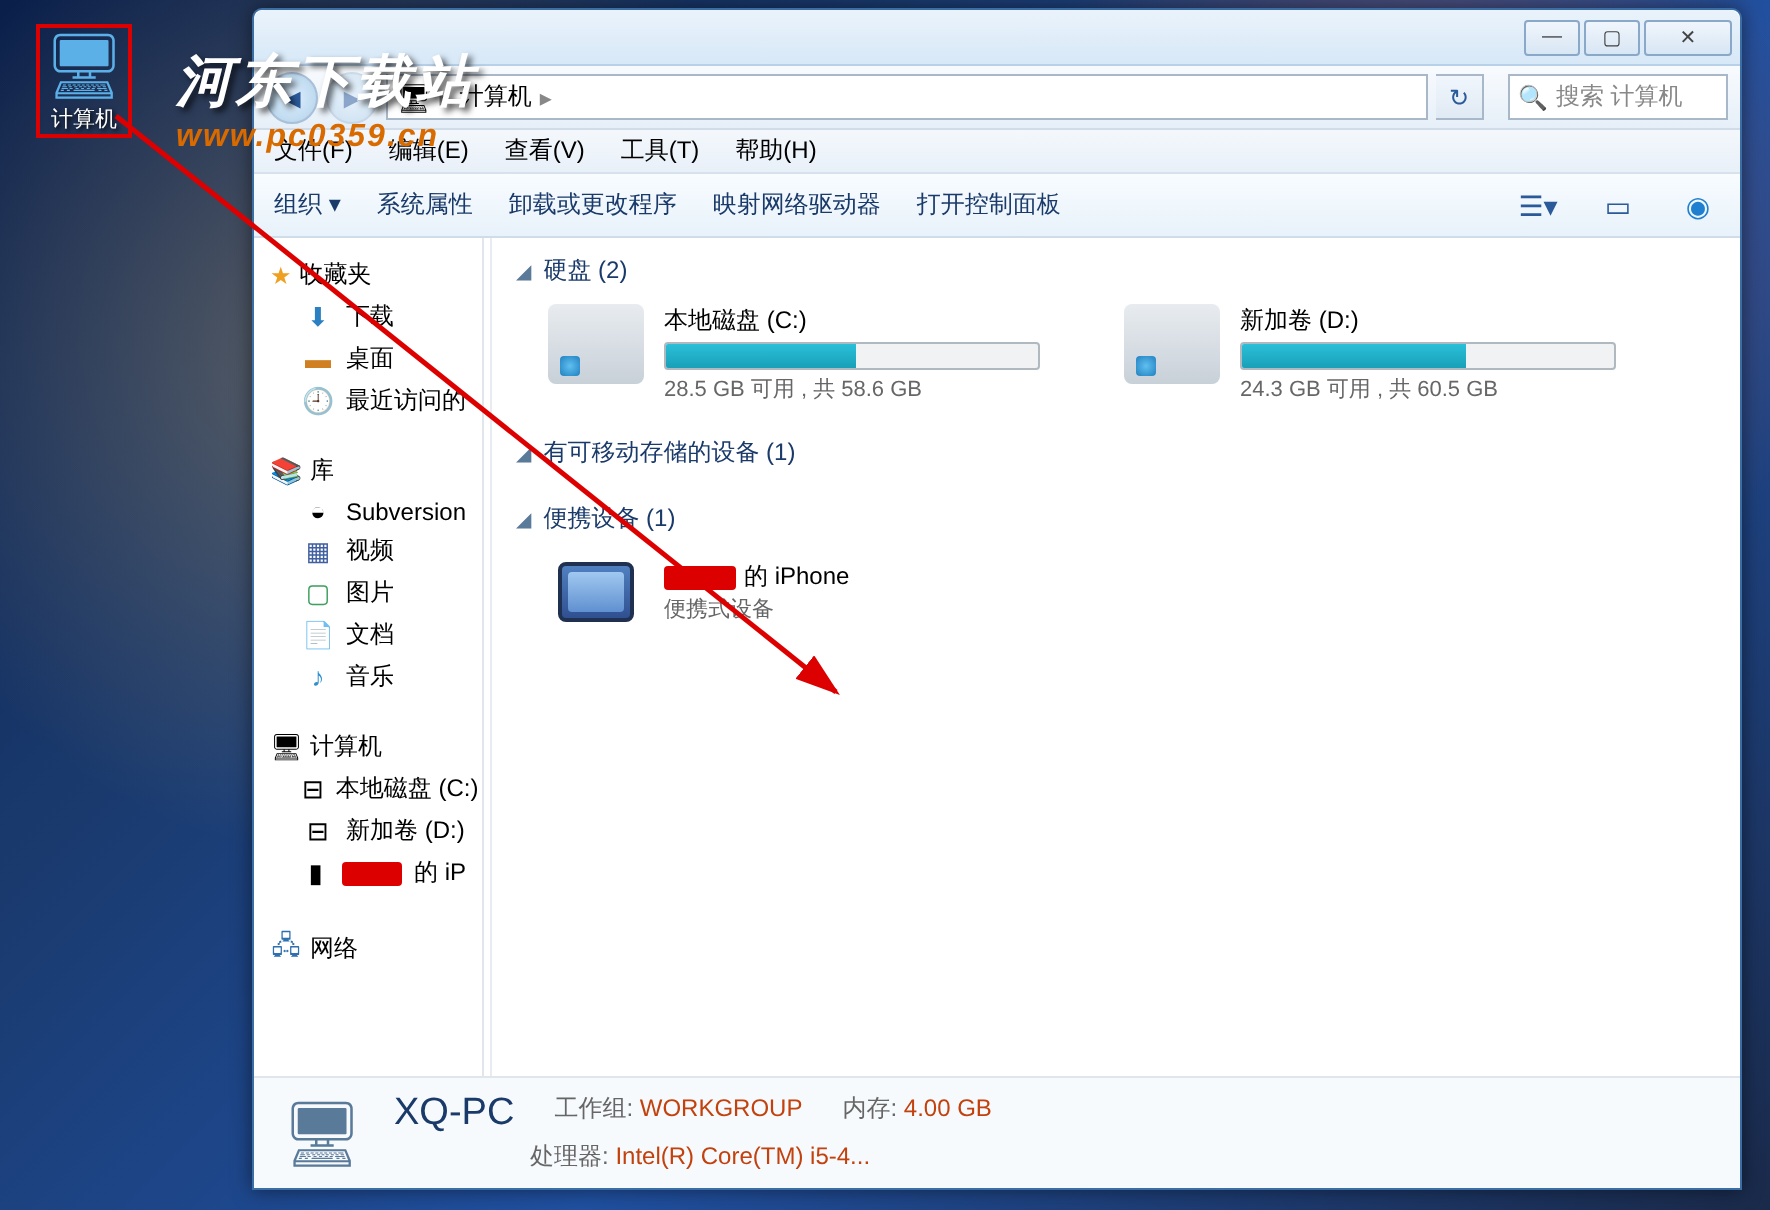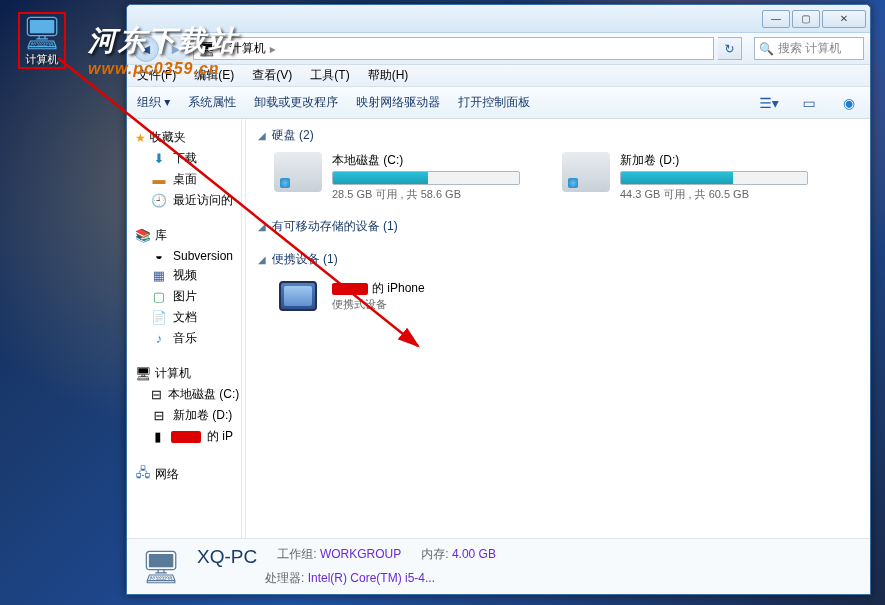"44.3 GB 可用 , 共" div.drive-free { text: 44.3 -> 24.3 }
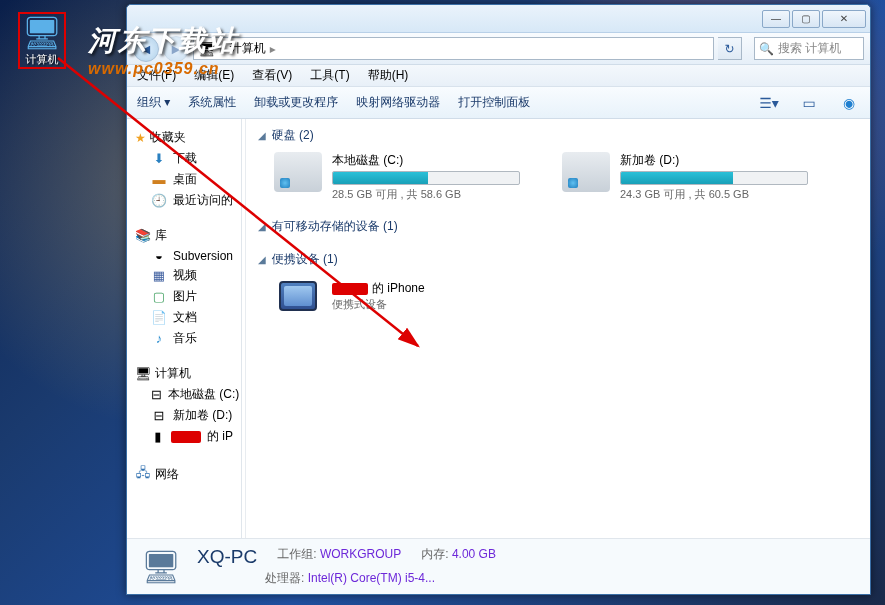"WORKGROUP" .statusbar .val { color: #6d28d9 -> #c2410c }
